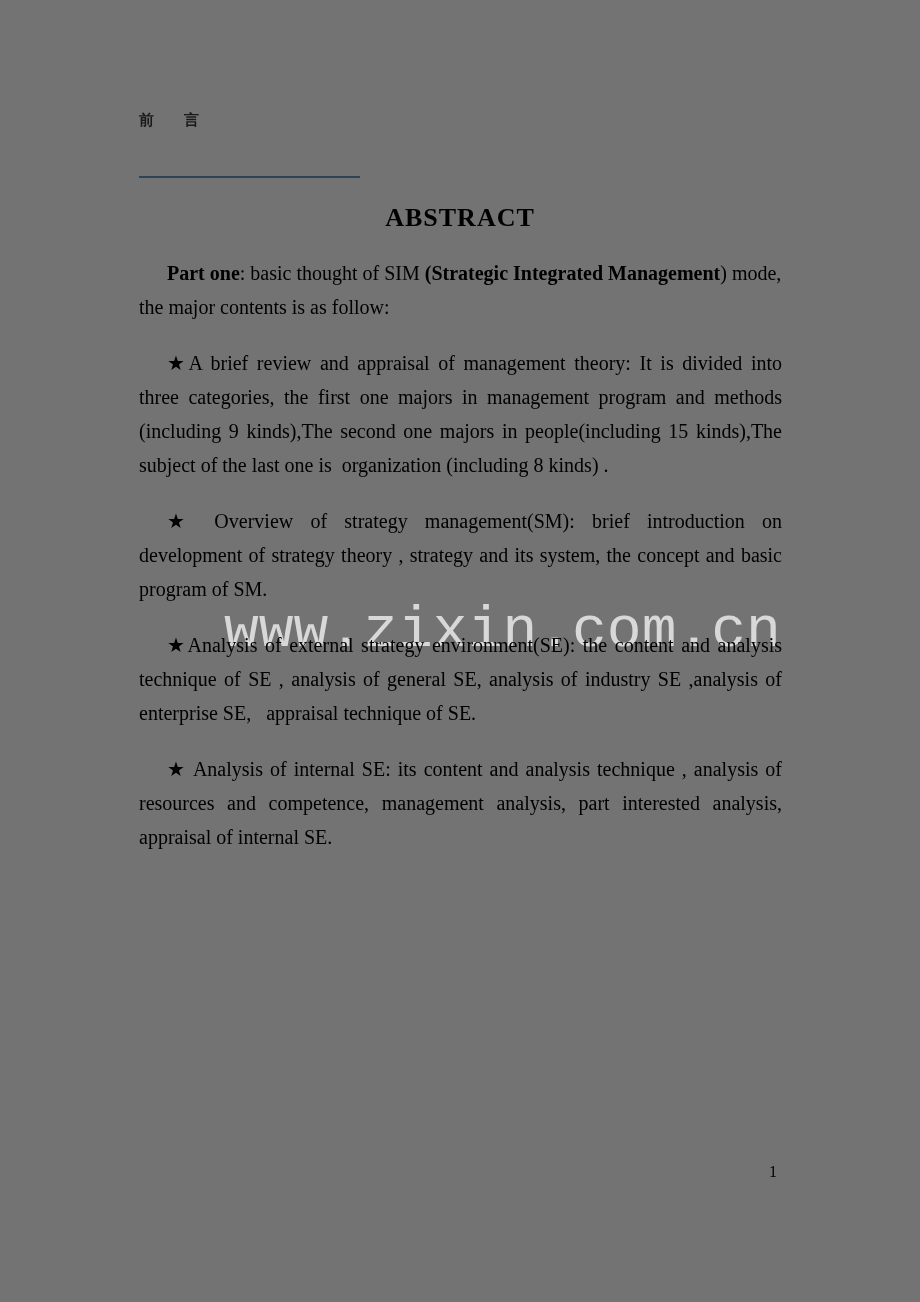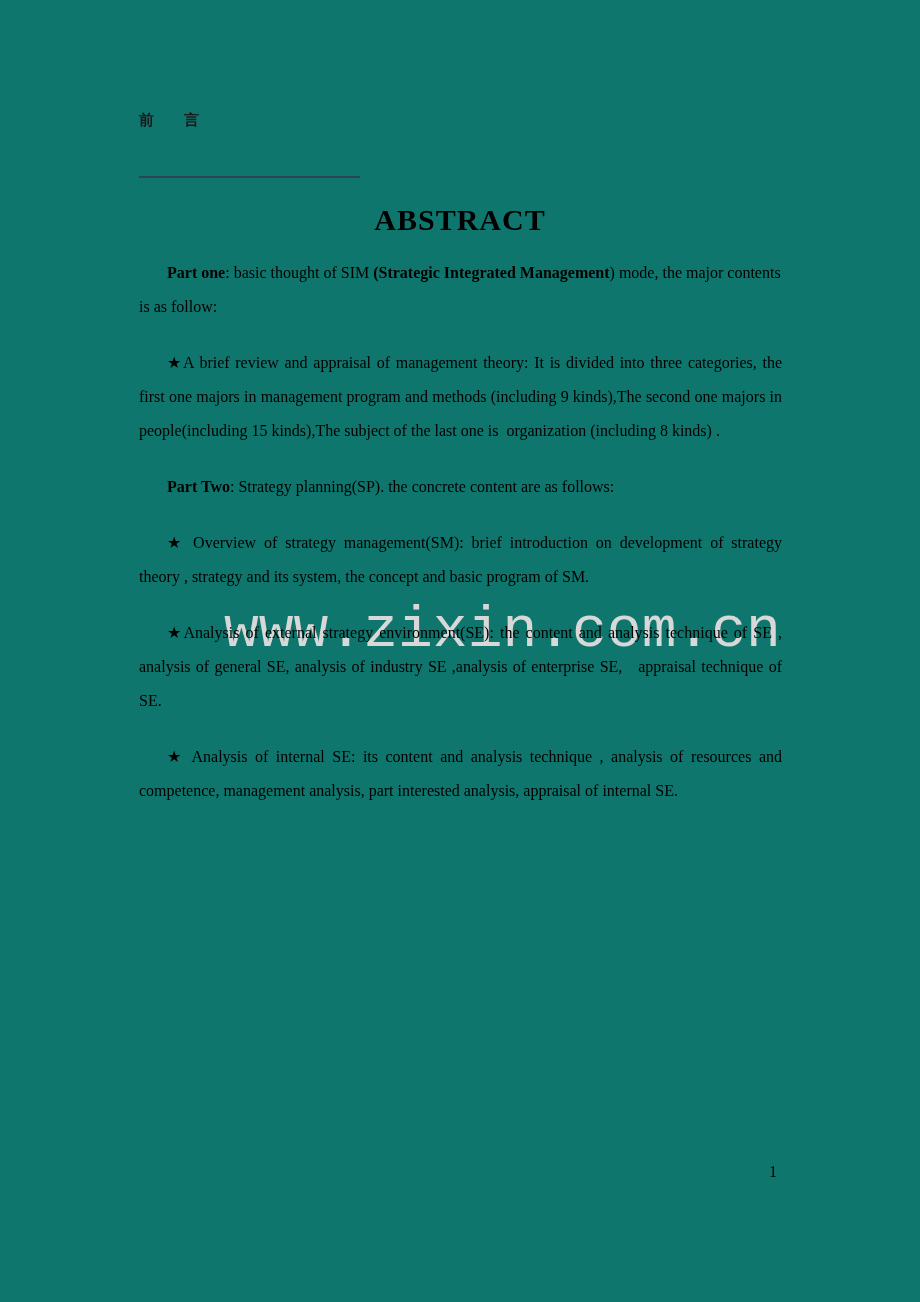"前 言" .page { background: #0f766e -> #737373 }
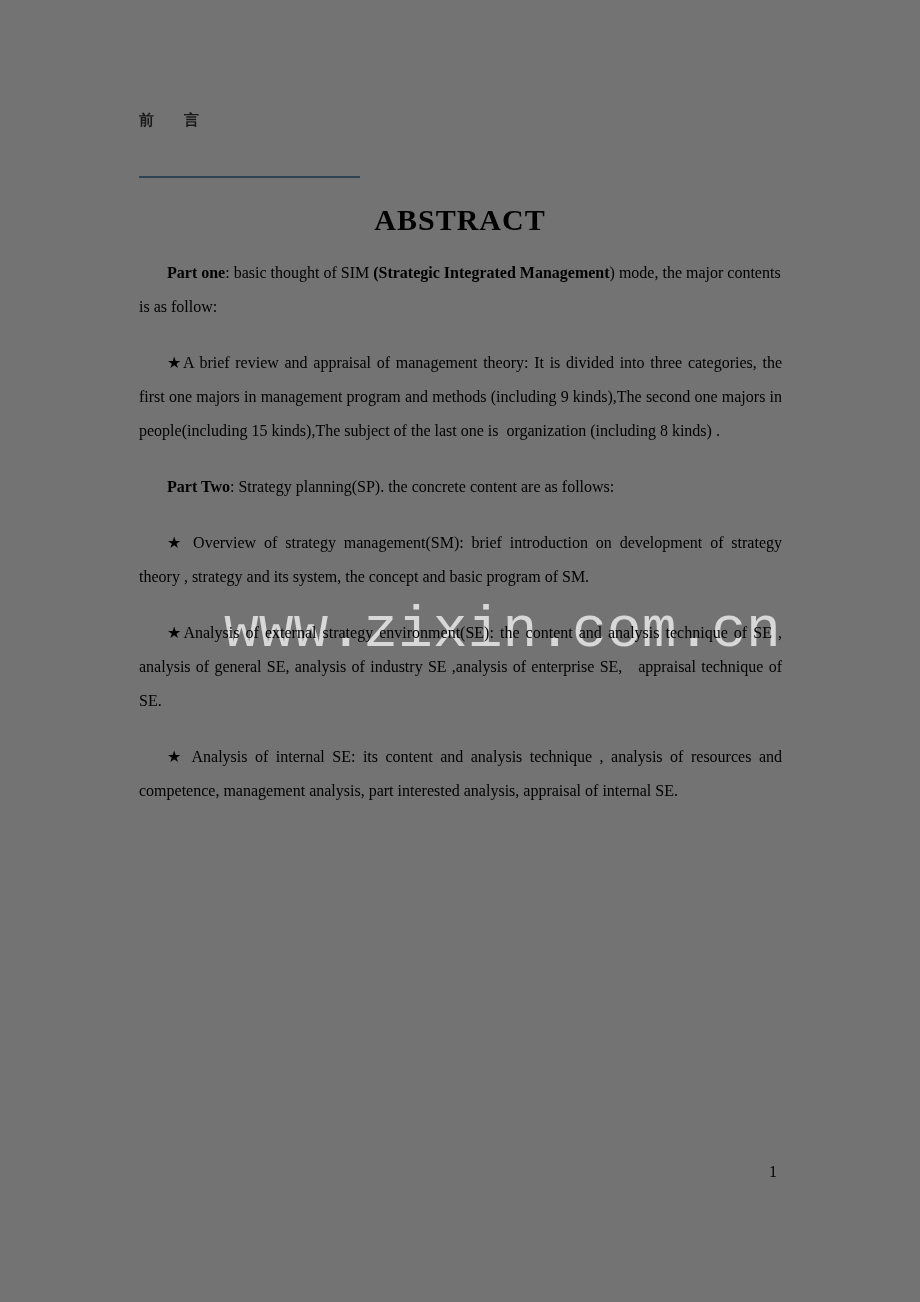"ABSTRACT" .abstract-title { font-size: 30px -> 26px }
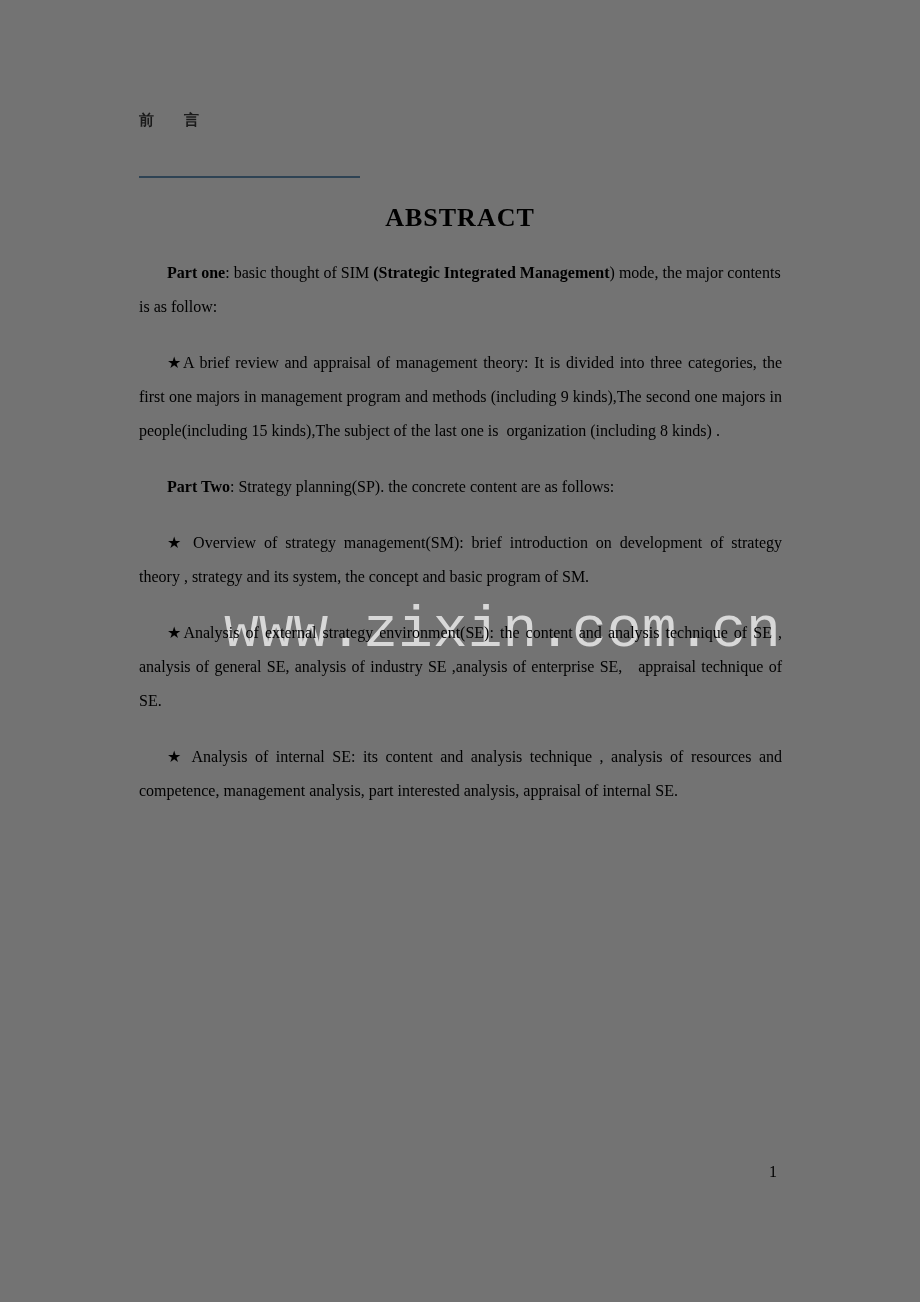"Part one: basic thought of" .para { font-size: 16px -> 20px }
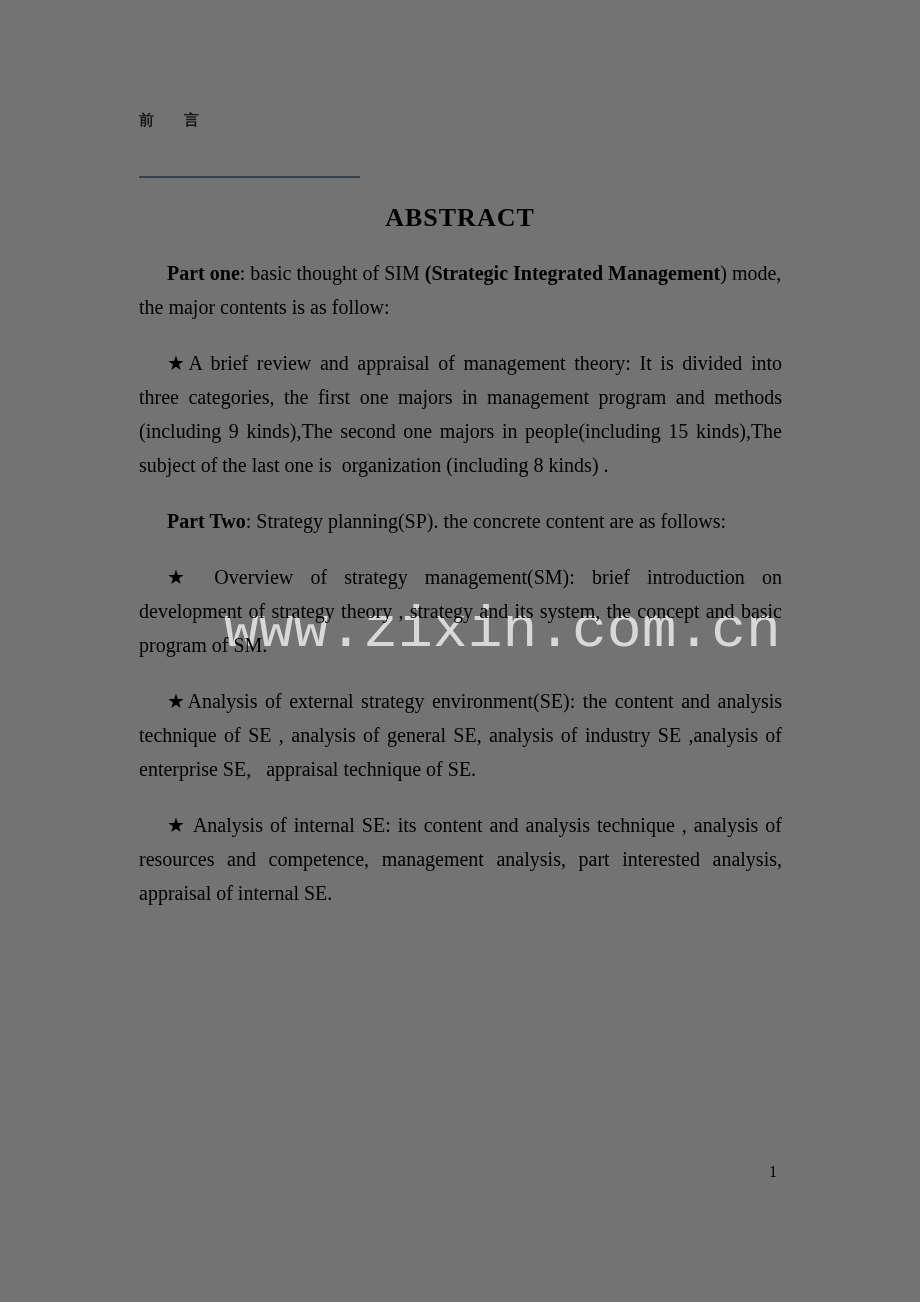"Part Two: Strategy planning(SP). the" p.para { html: <p><span>Part Two</span><span>: Strategy planning(SP). the concrete content are as follows:</span></p> -> none }
